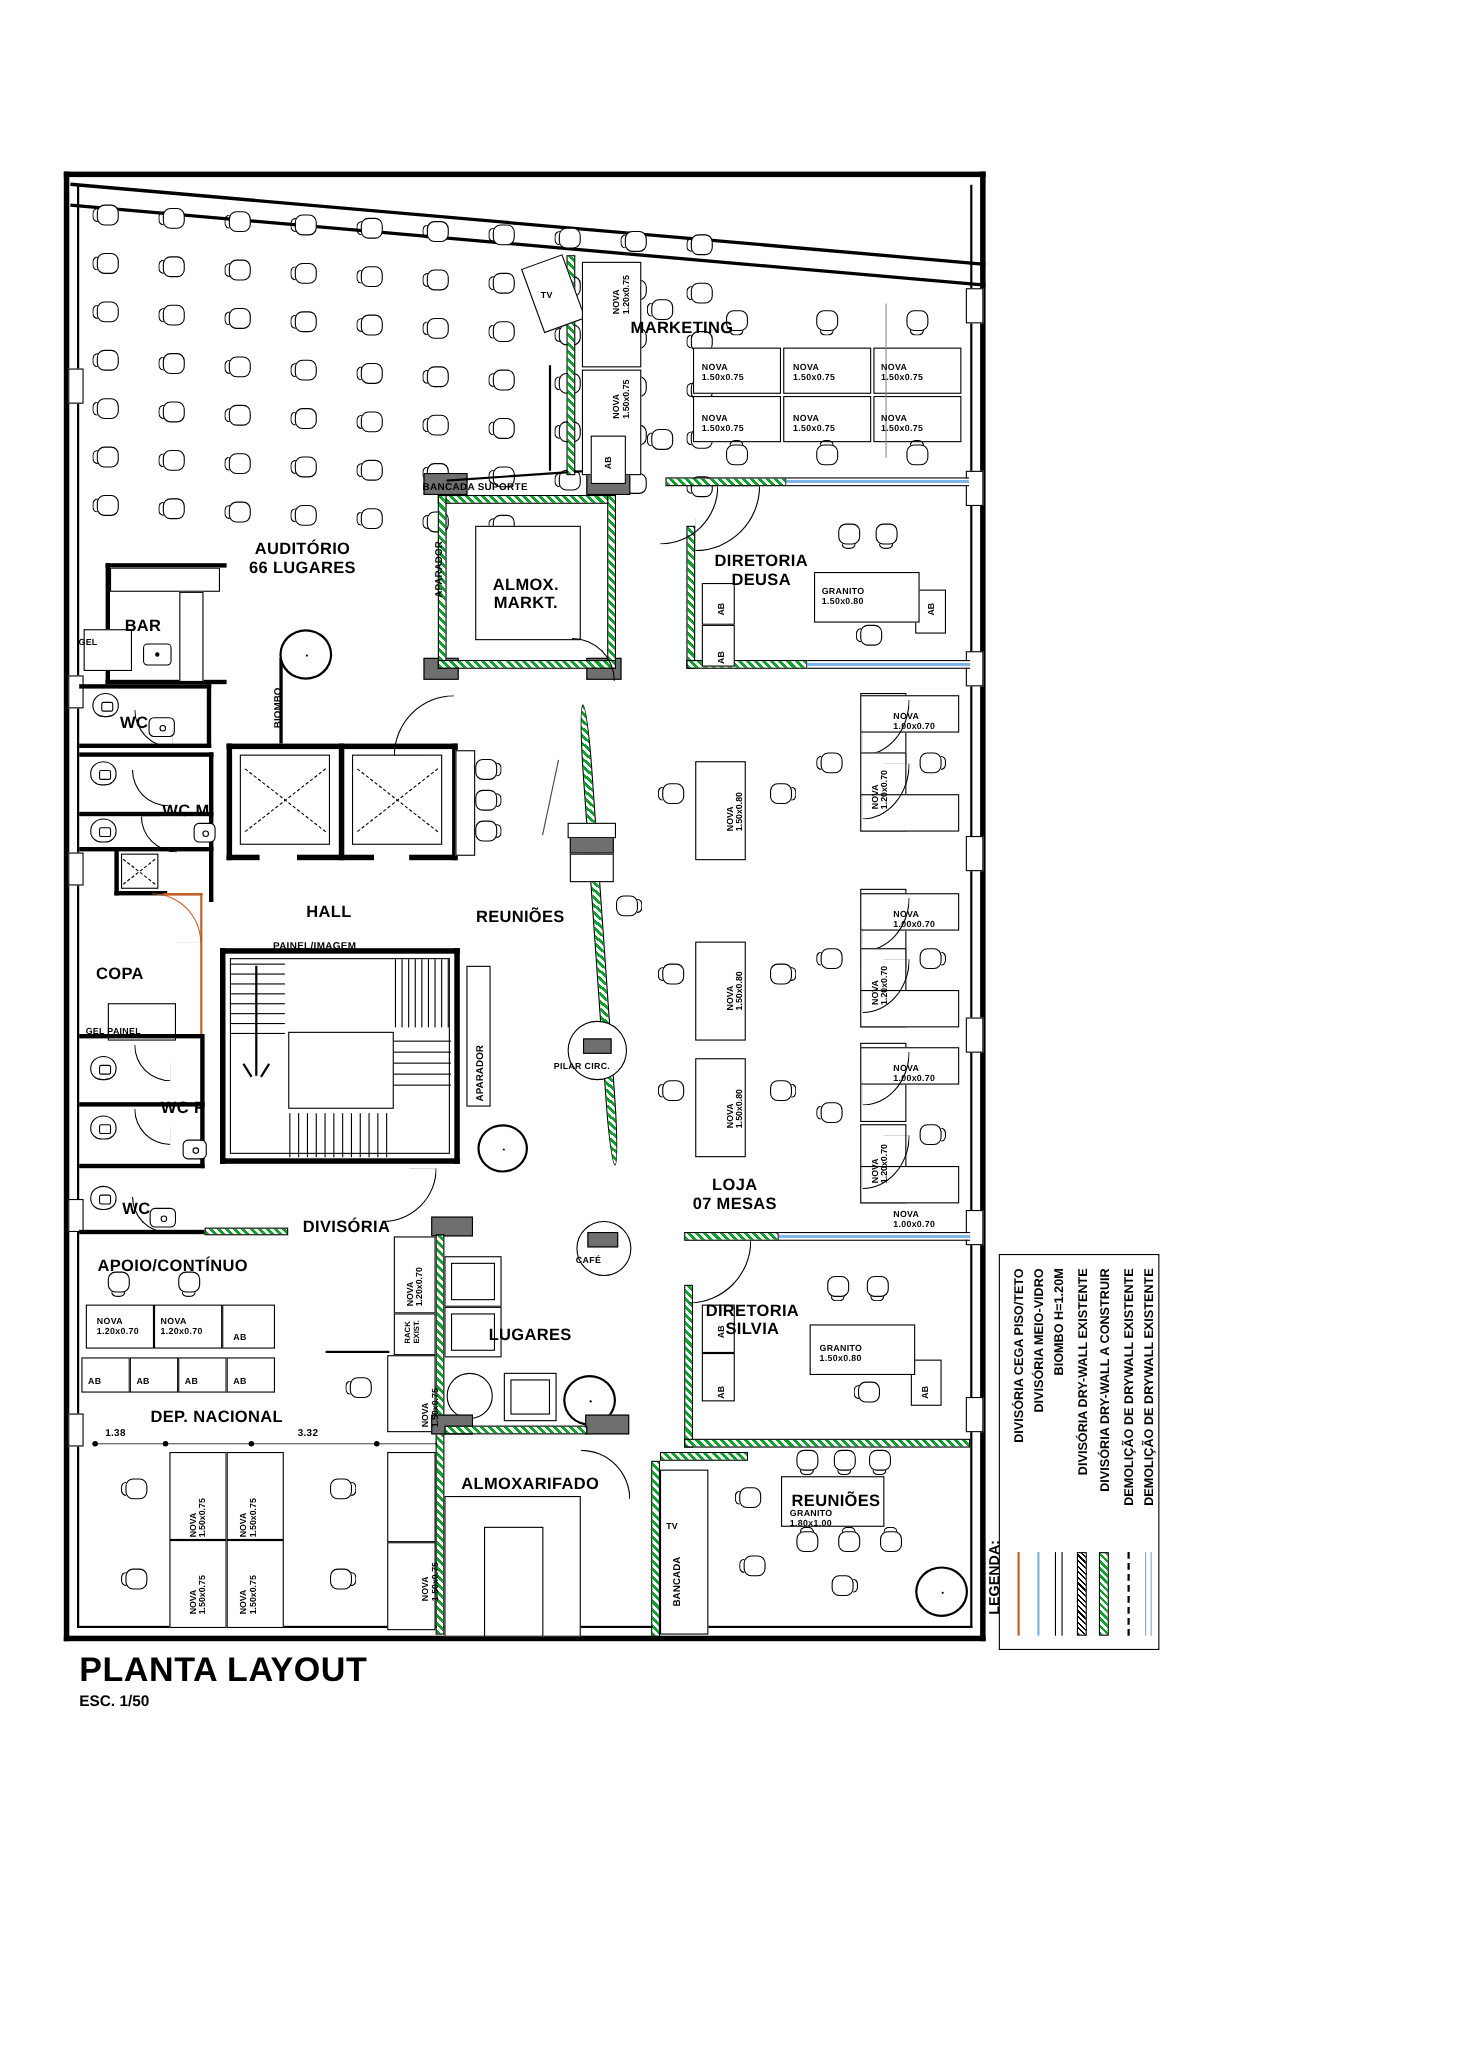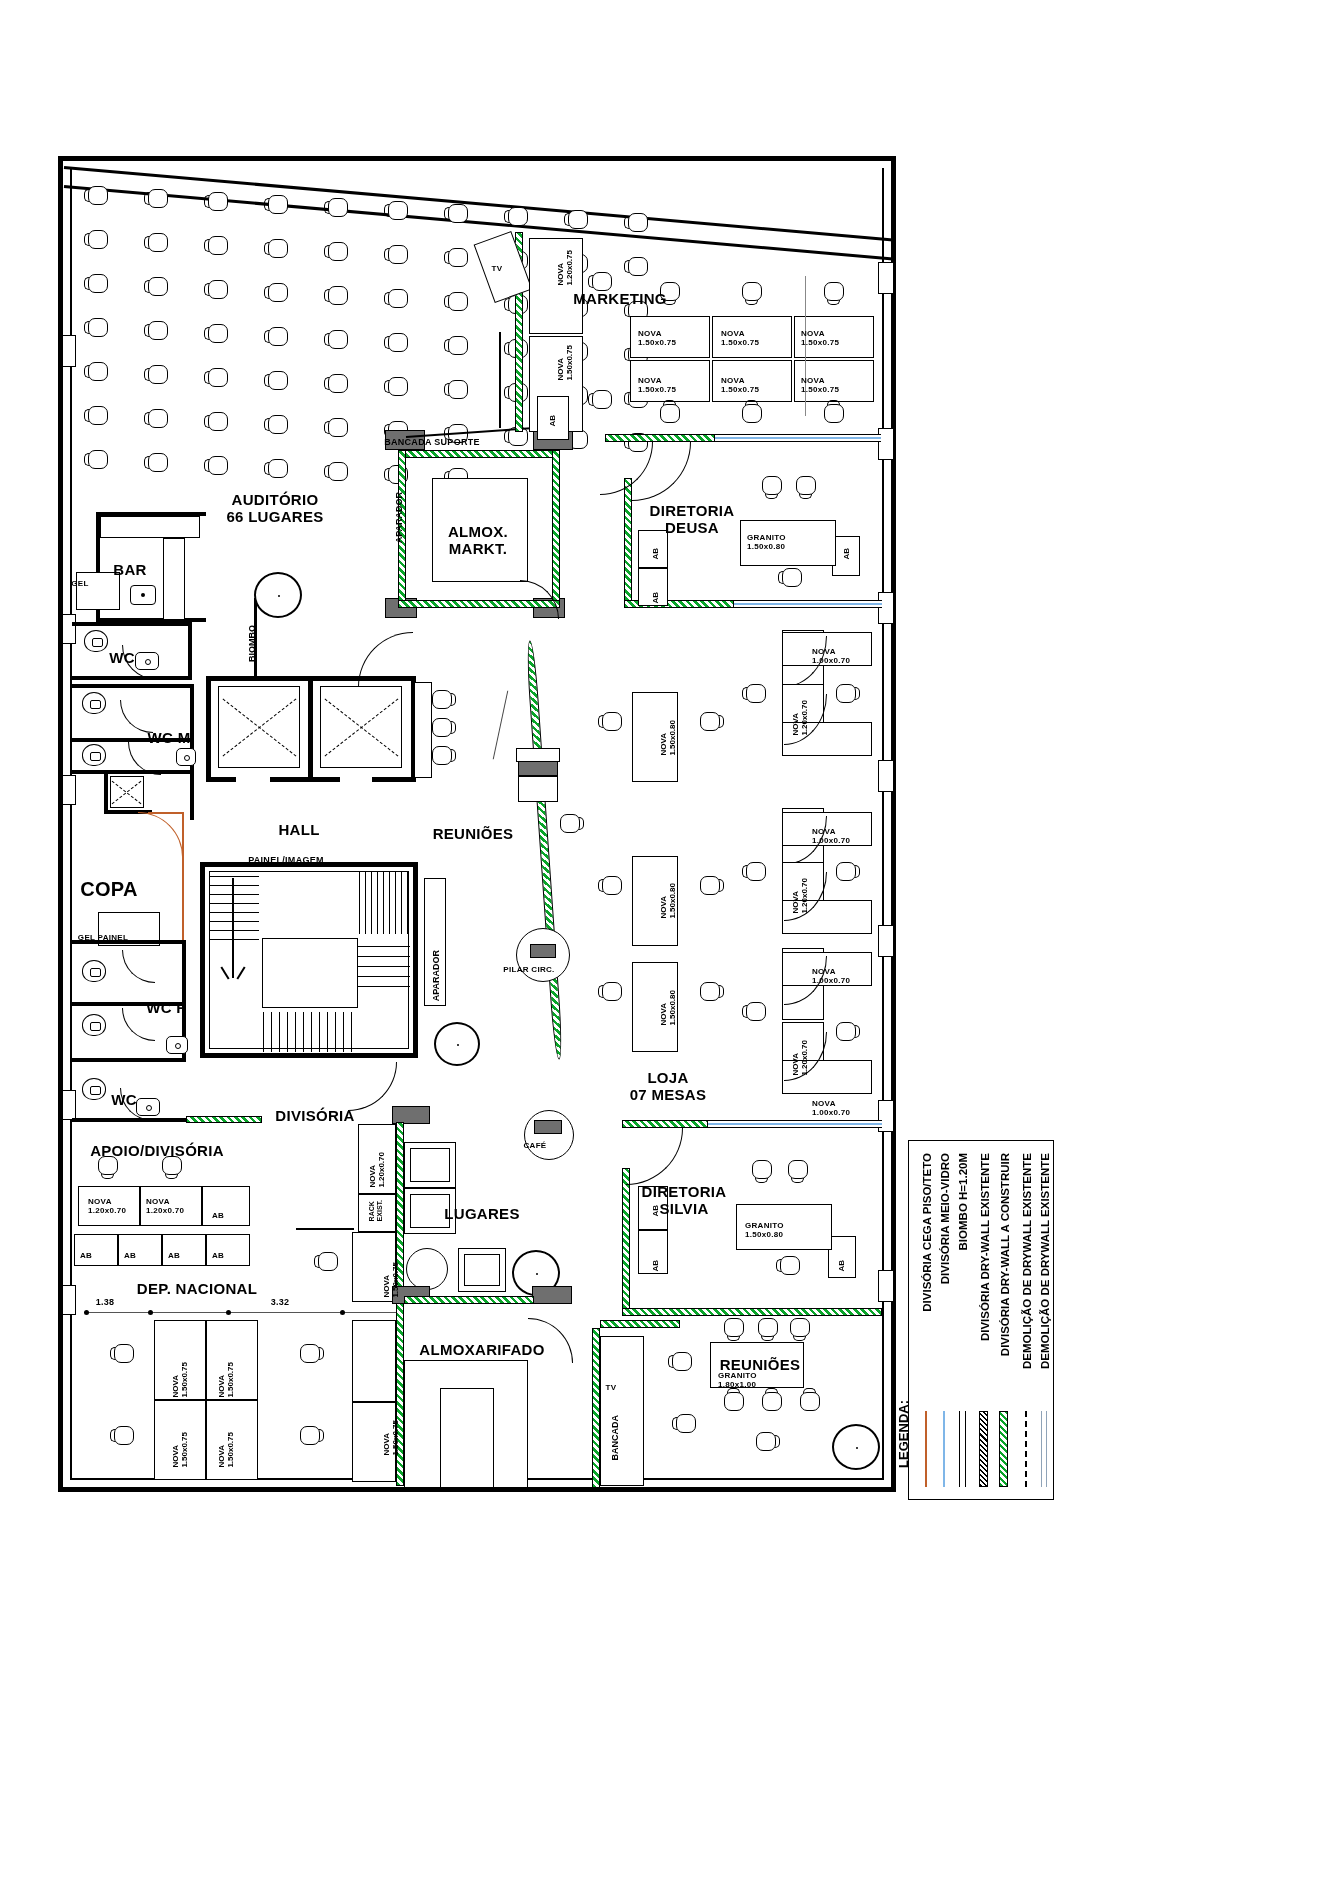"COPA" div.lbl { font-size: 20px -> 15px }
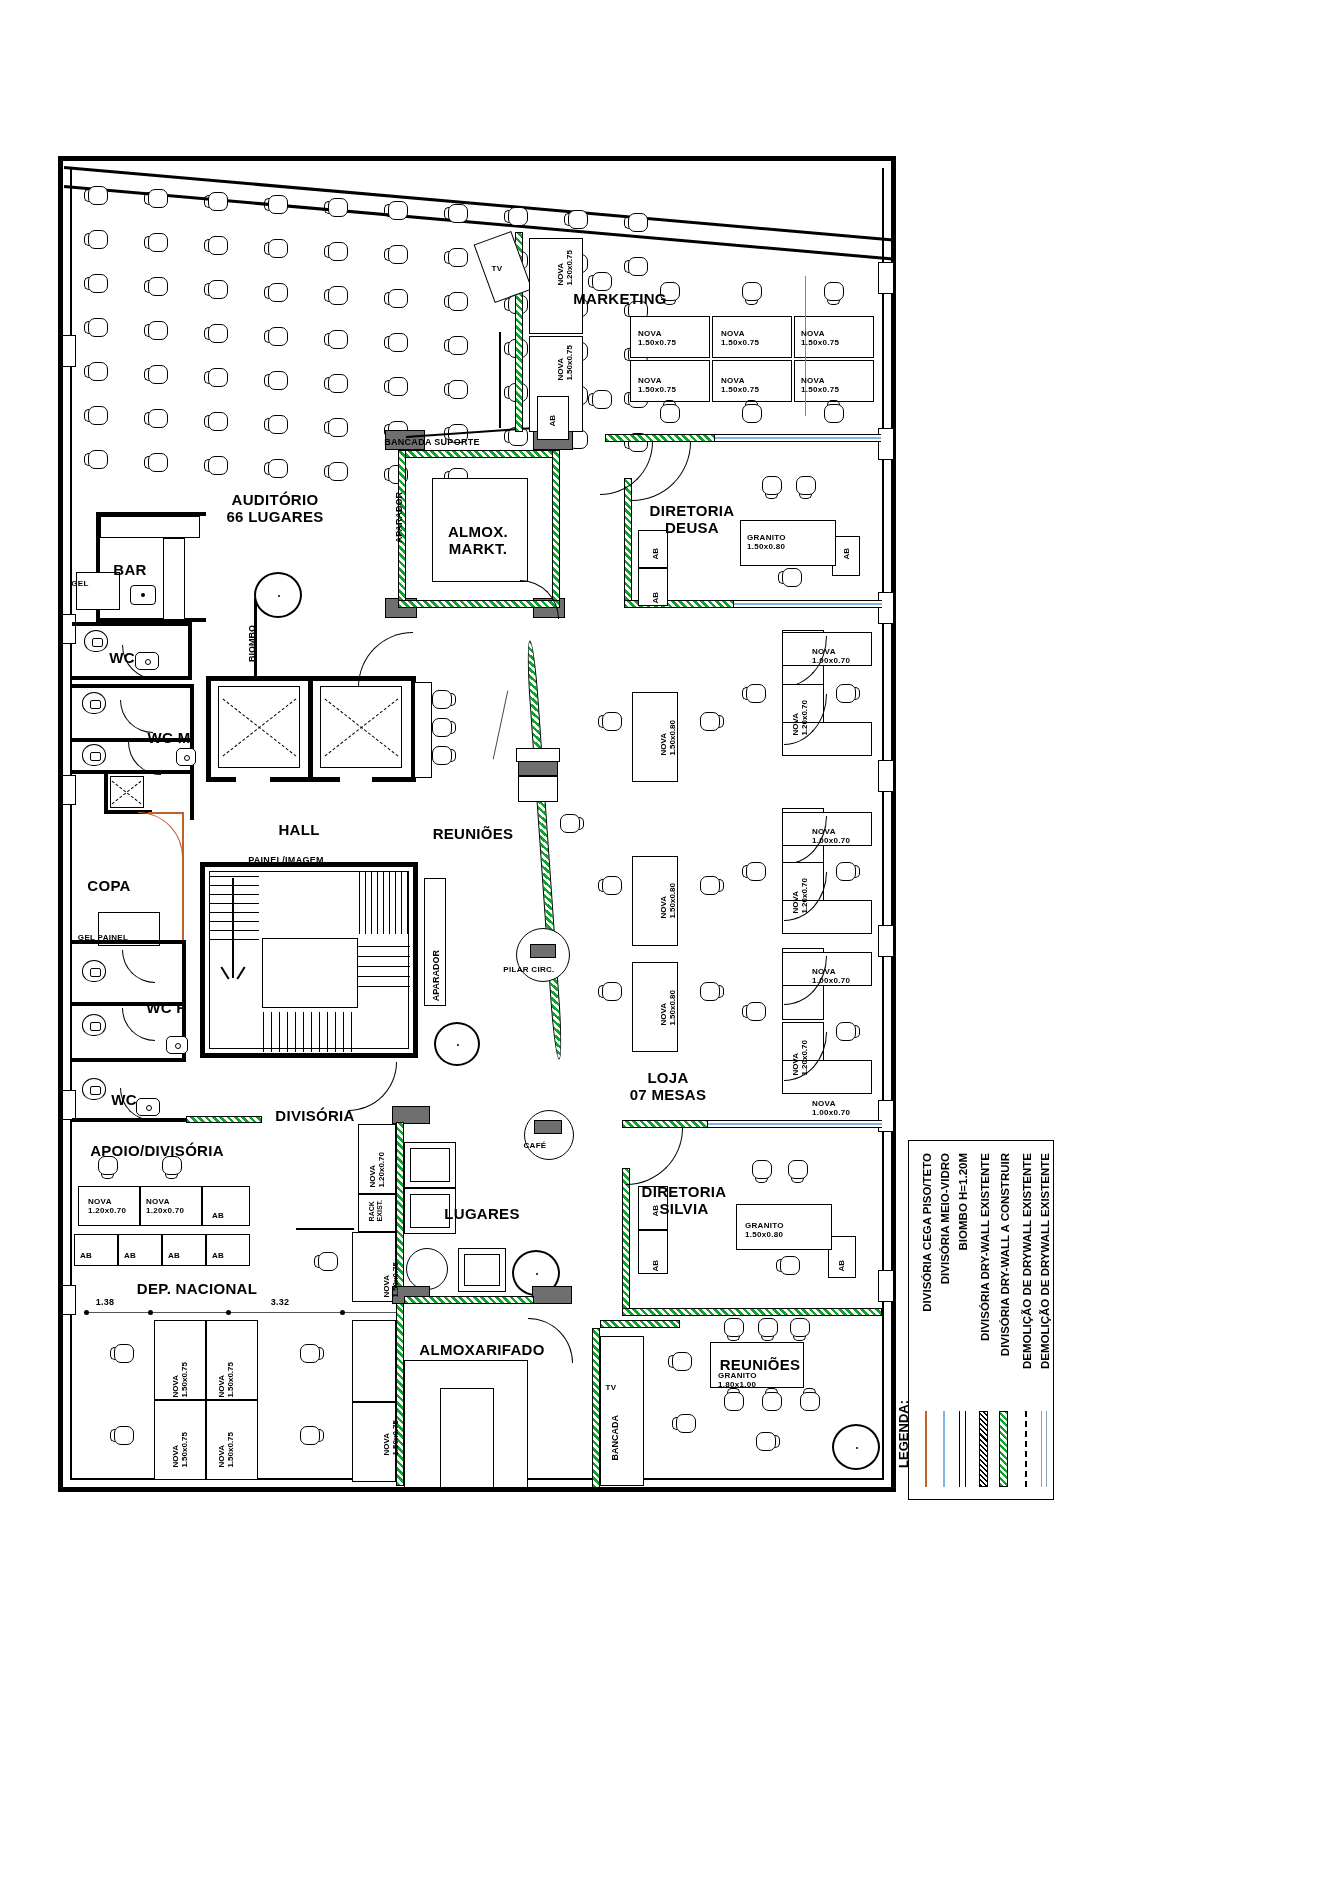"APOIO/DIVISÓRIA" div.lbl { text: APOIO/DIVISÓRIA -> APOIO/CONTÍNUO }
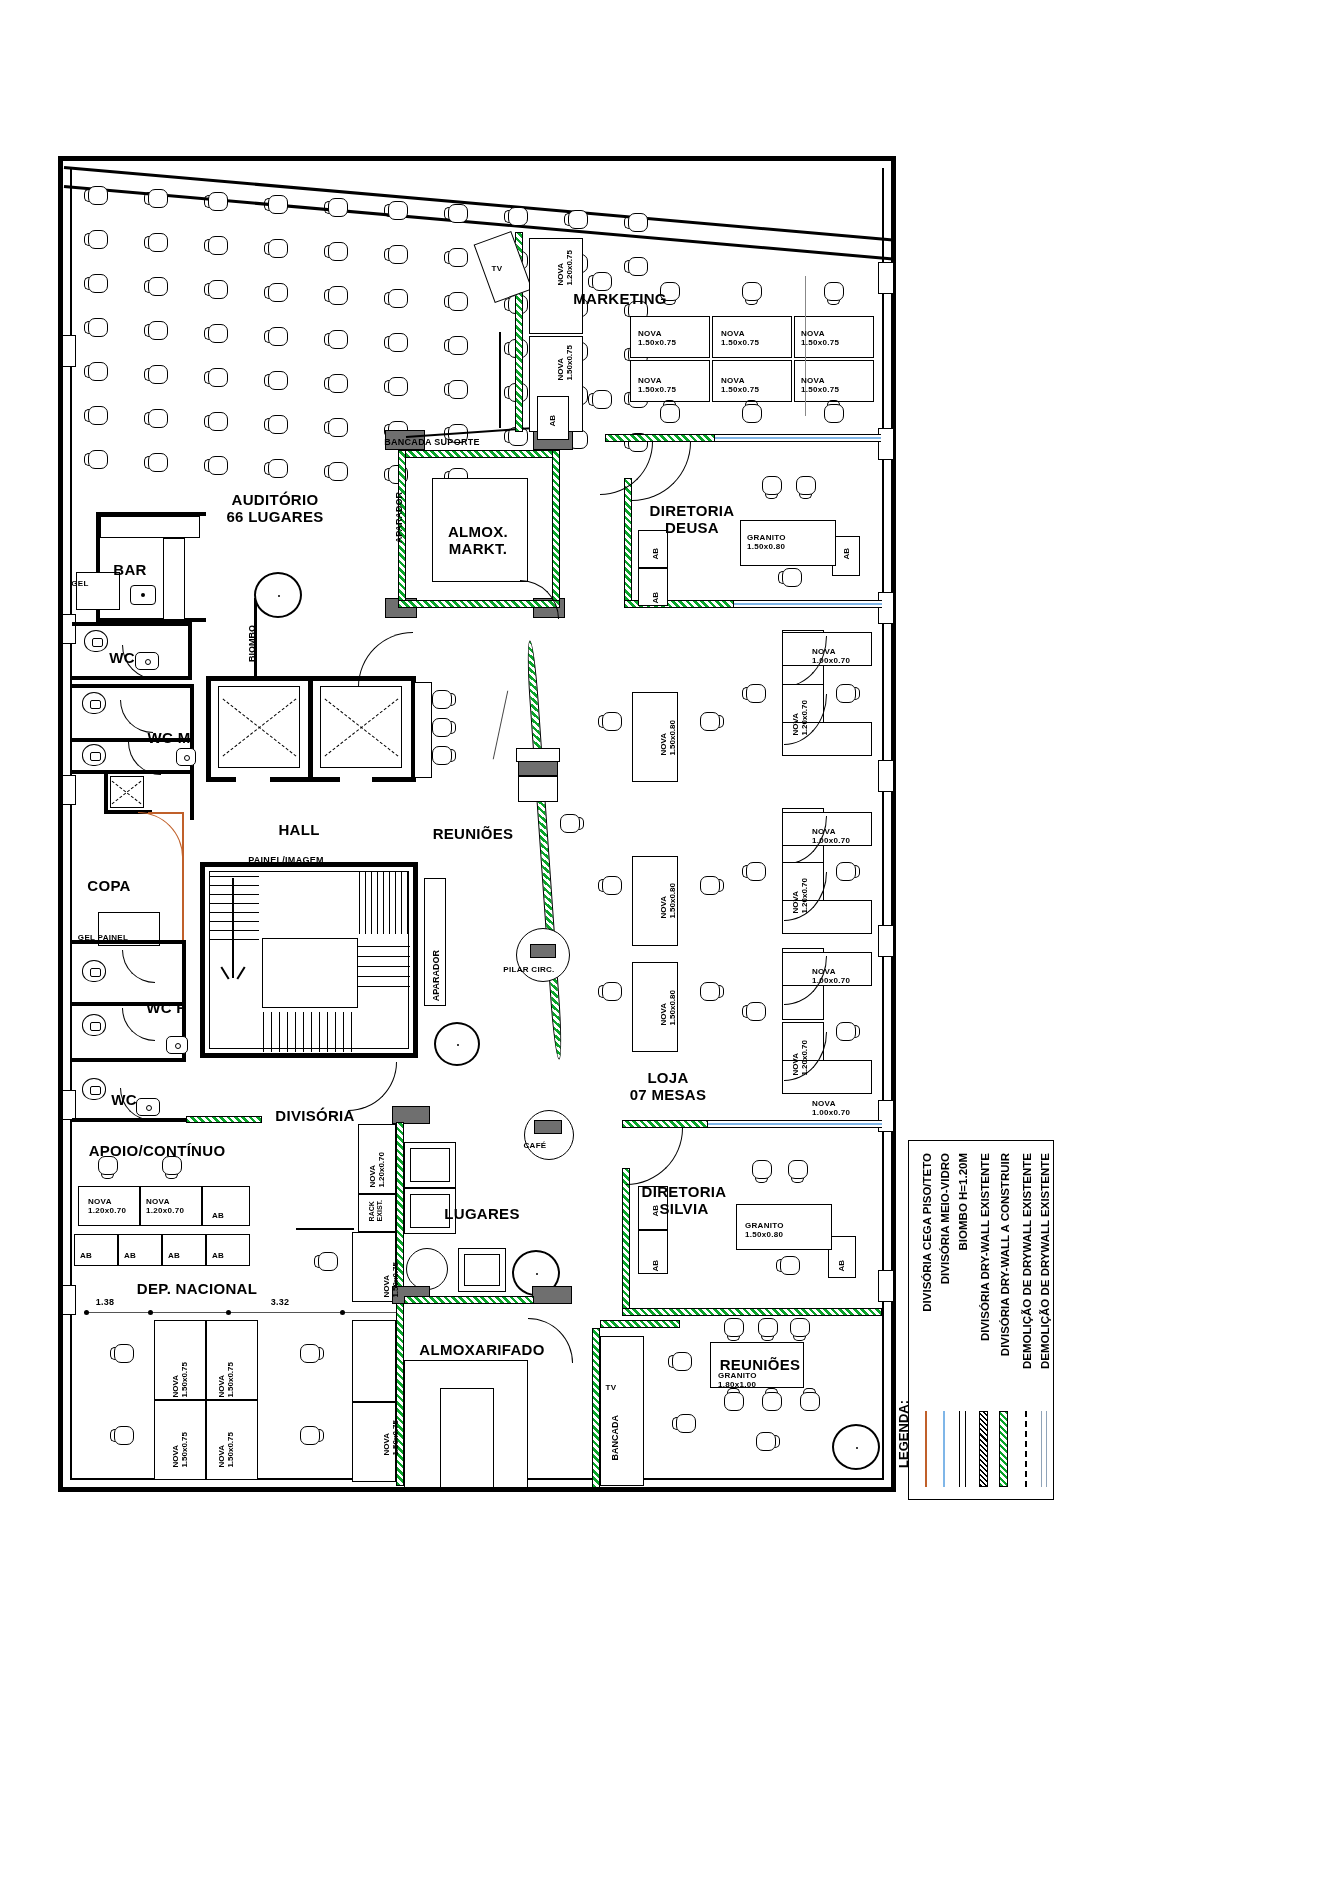"PLANTA LAYOUT" div { html: none -> <div> <div>PLANTA LAYOUT</div> <div>ESC. 1/50</div> </div> }
